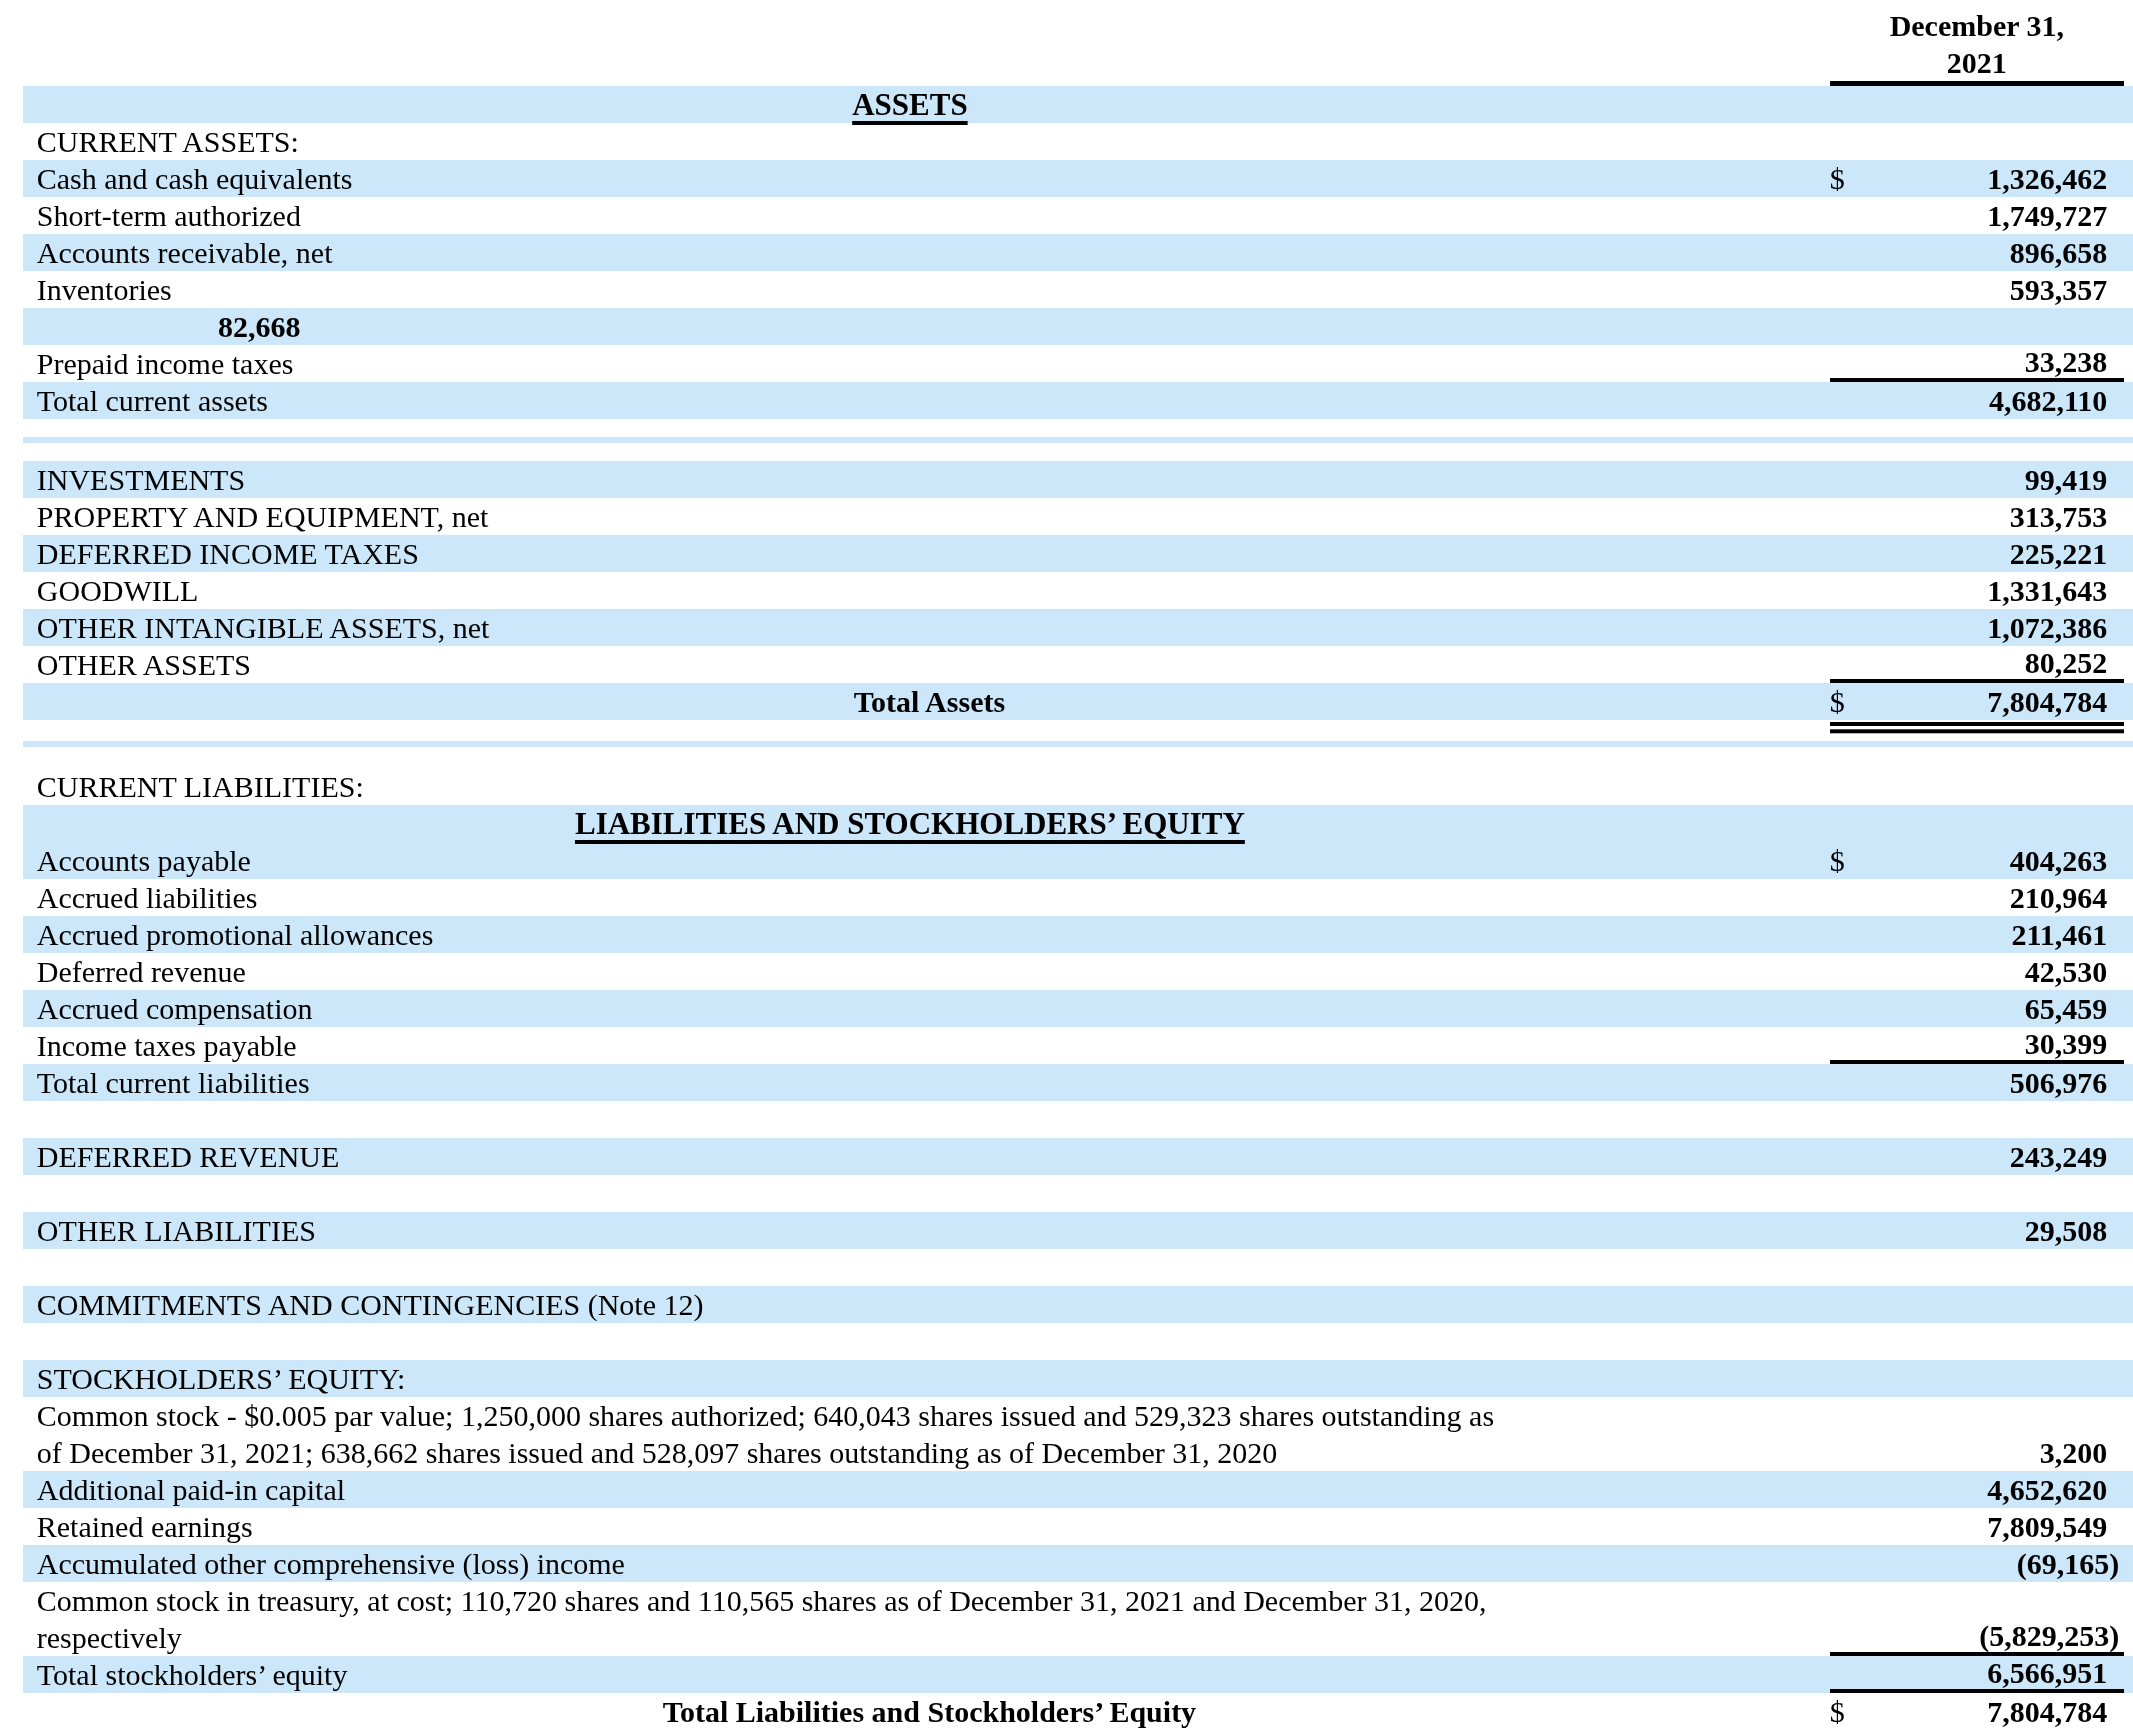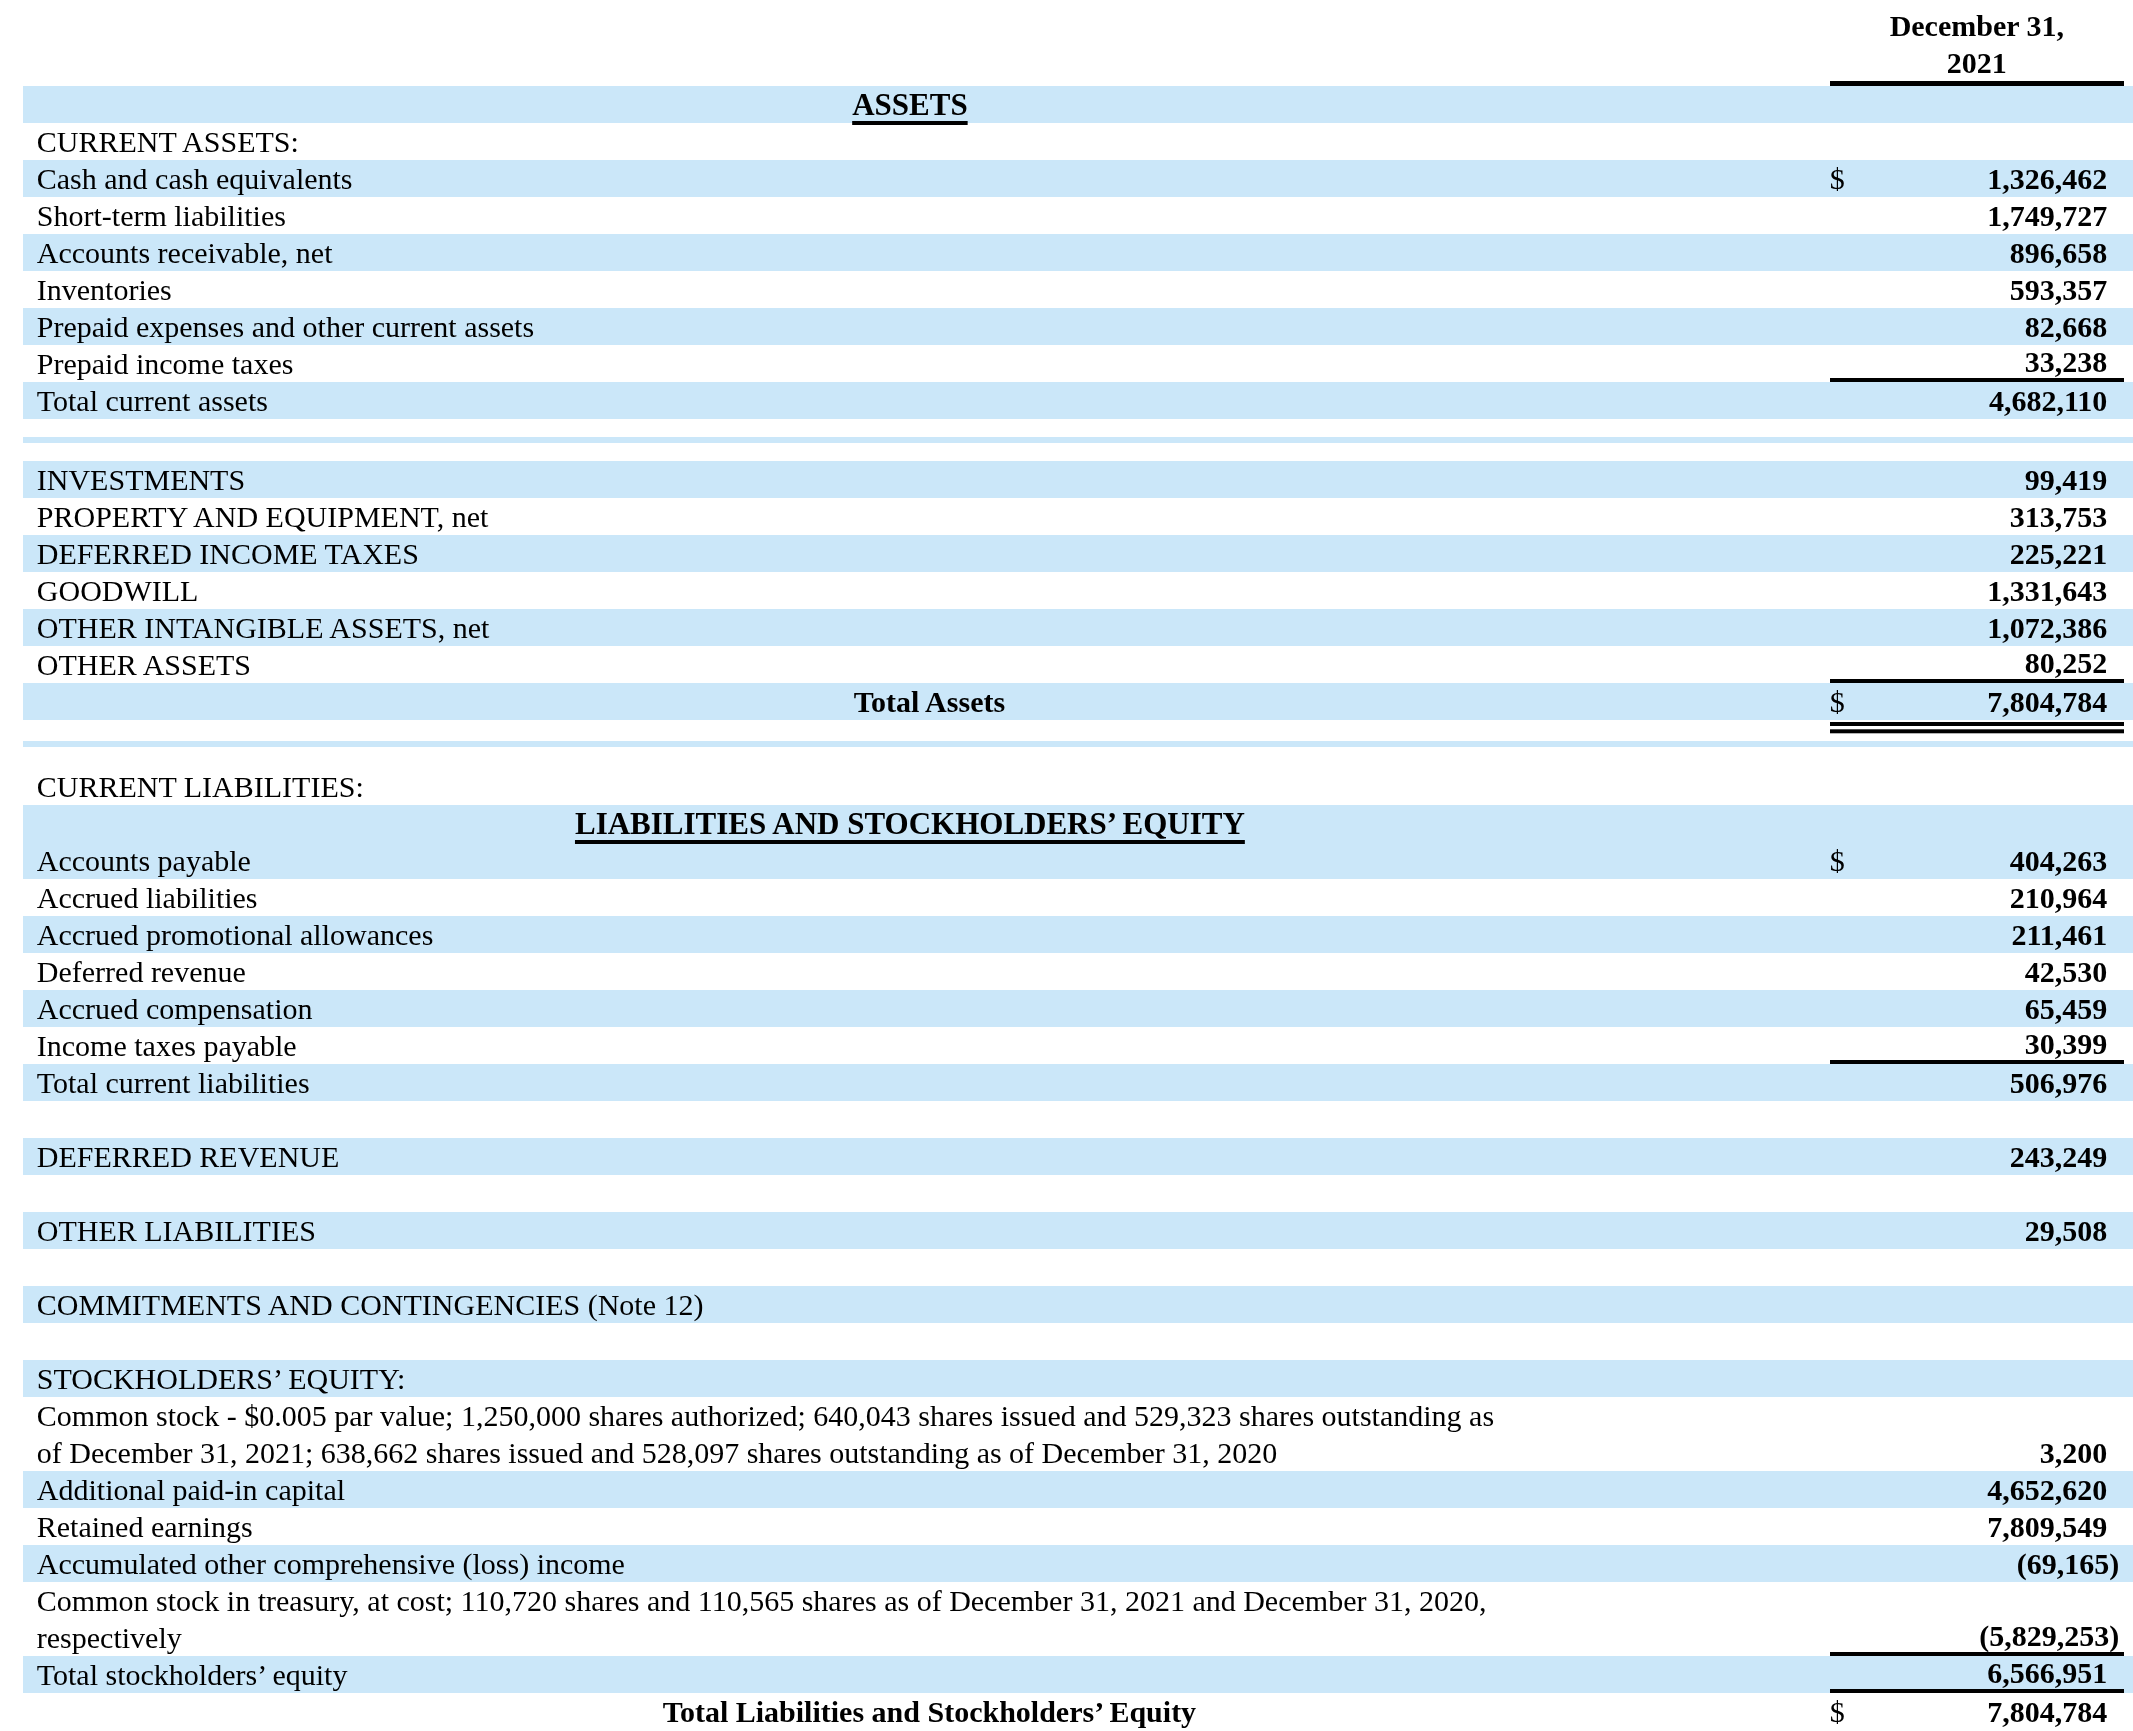"Short-term liabilities" div.label { text: liabilities -> authorized }
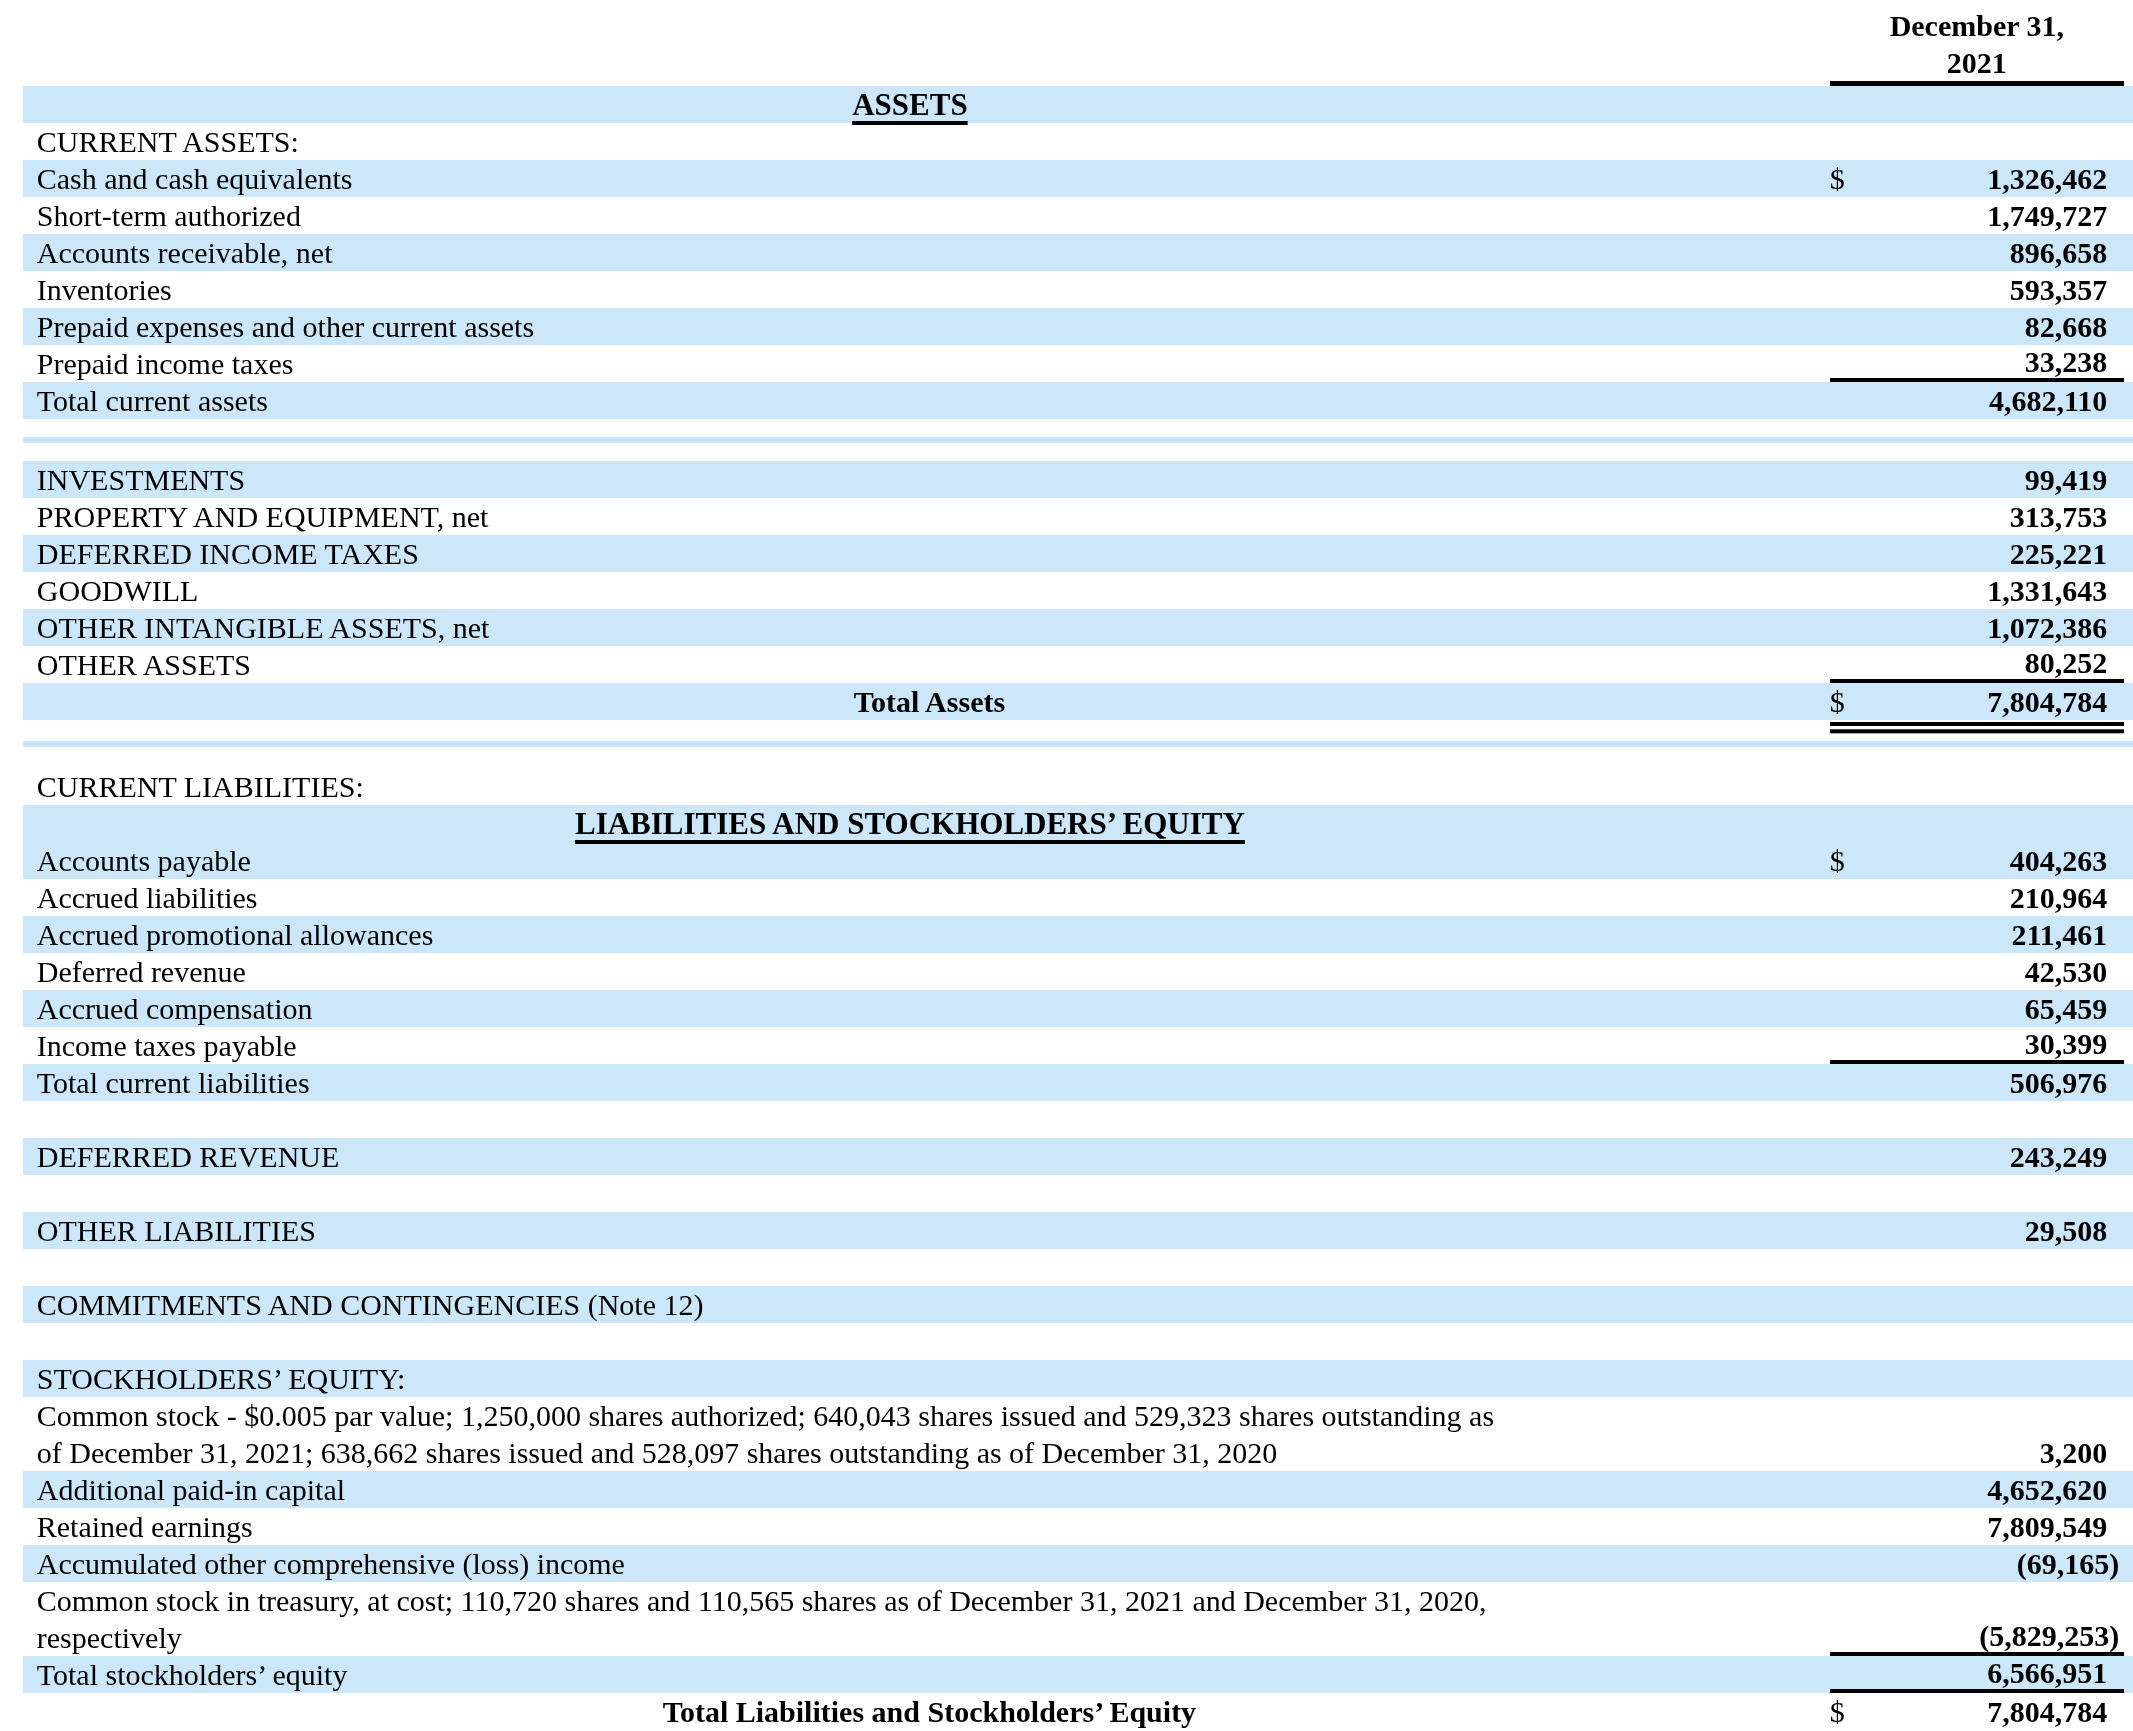"Prepaid expenses and other current" div.label { html: <div>Prepaid expenses and other current assets</div> -> none }
